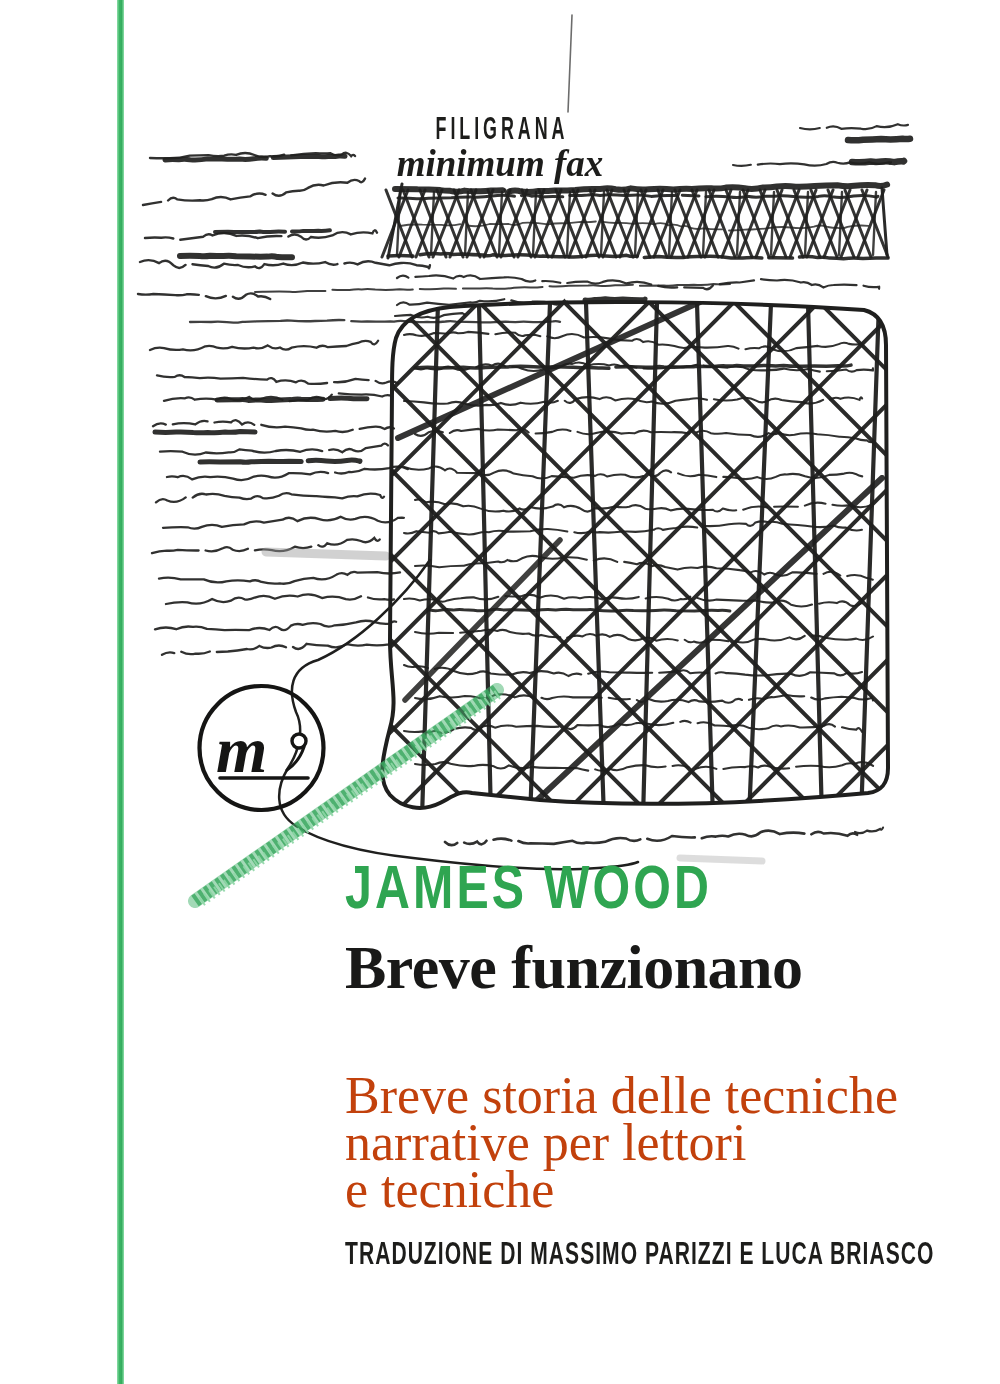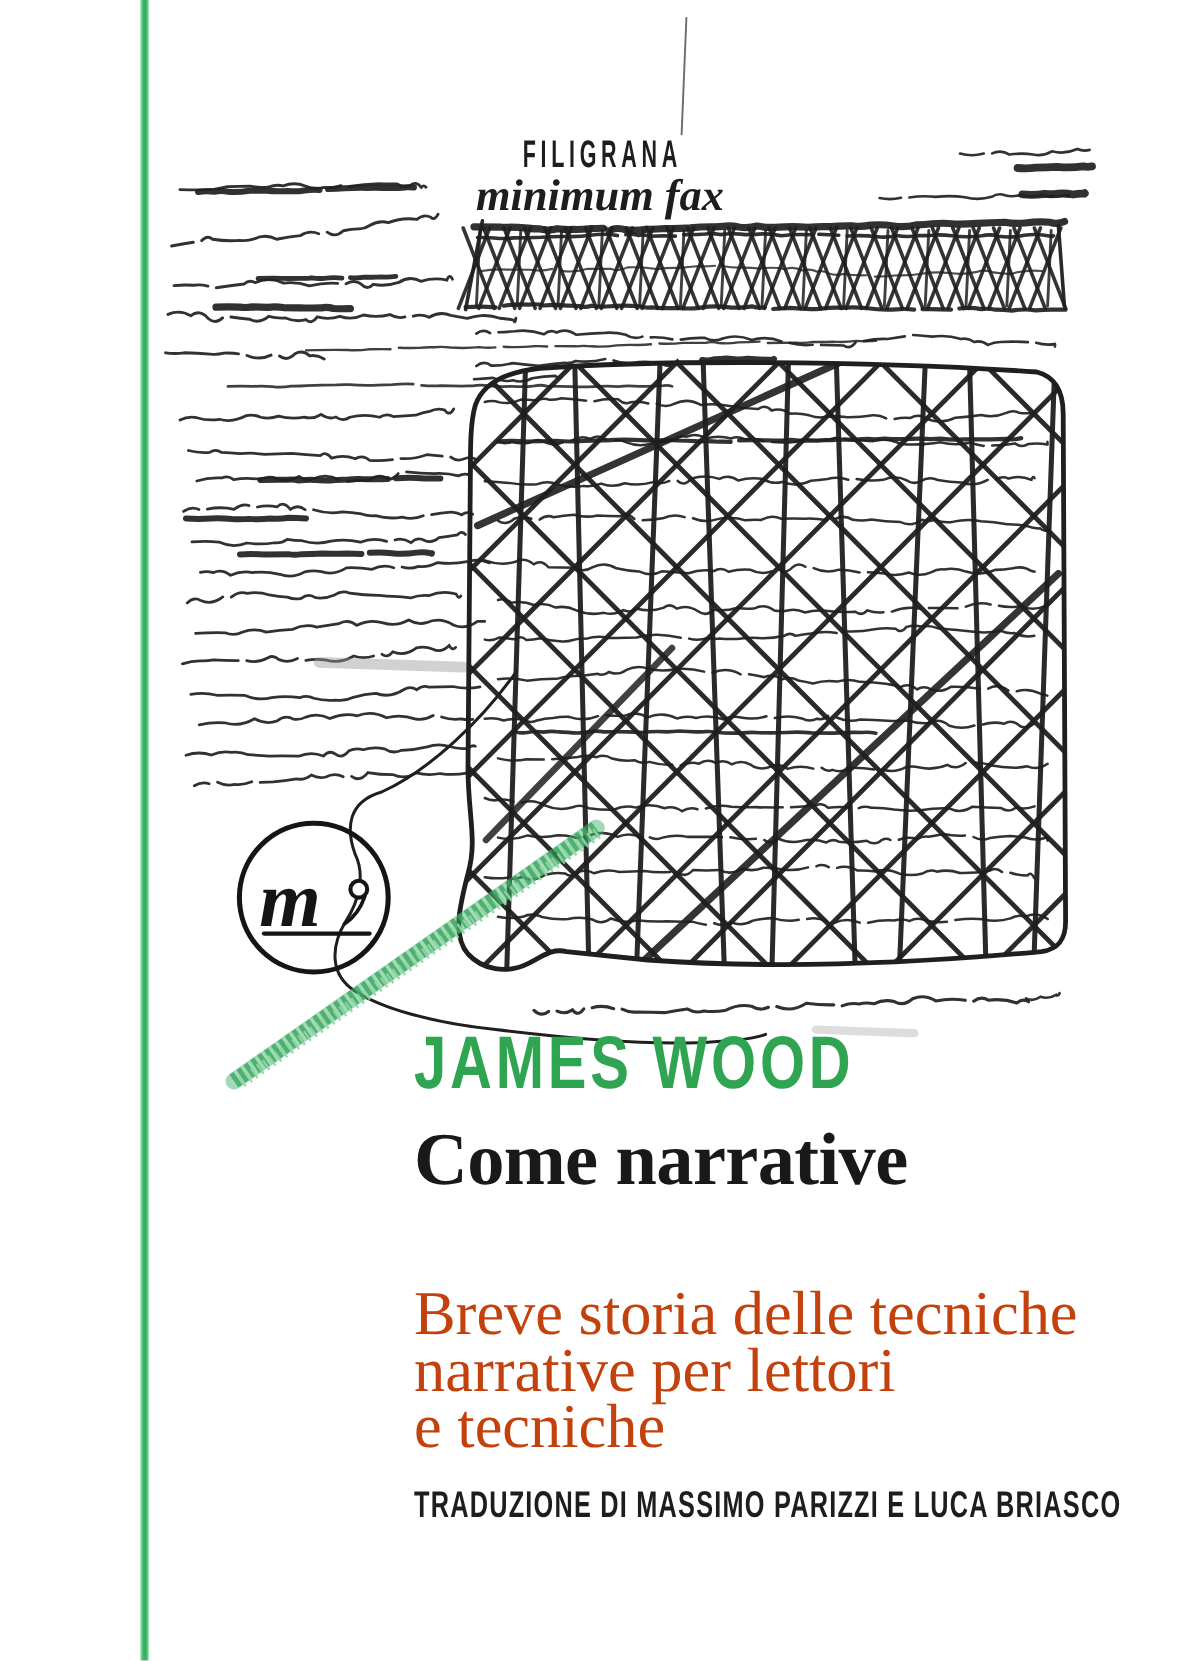"Come narrative" div { text: Come narrative -> Breve funzionano }
